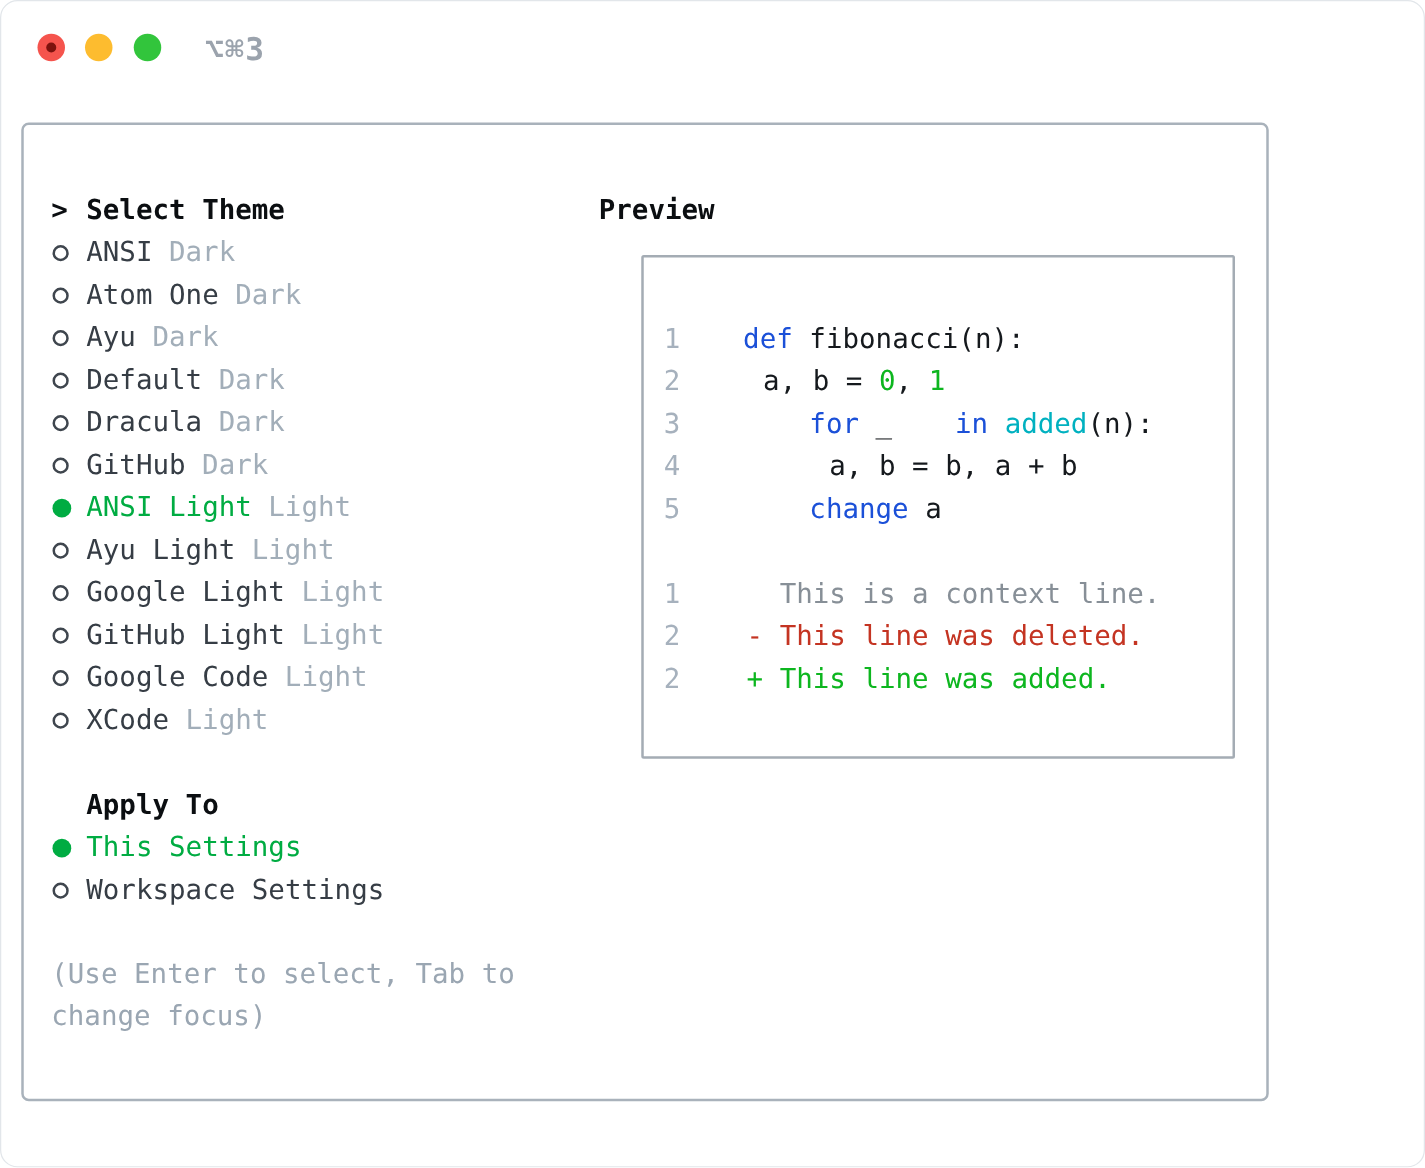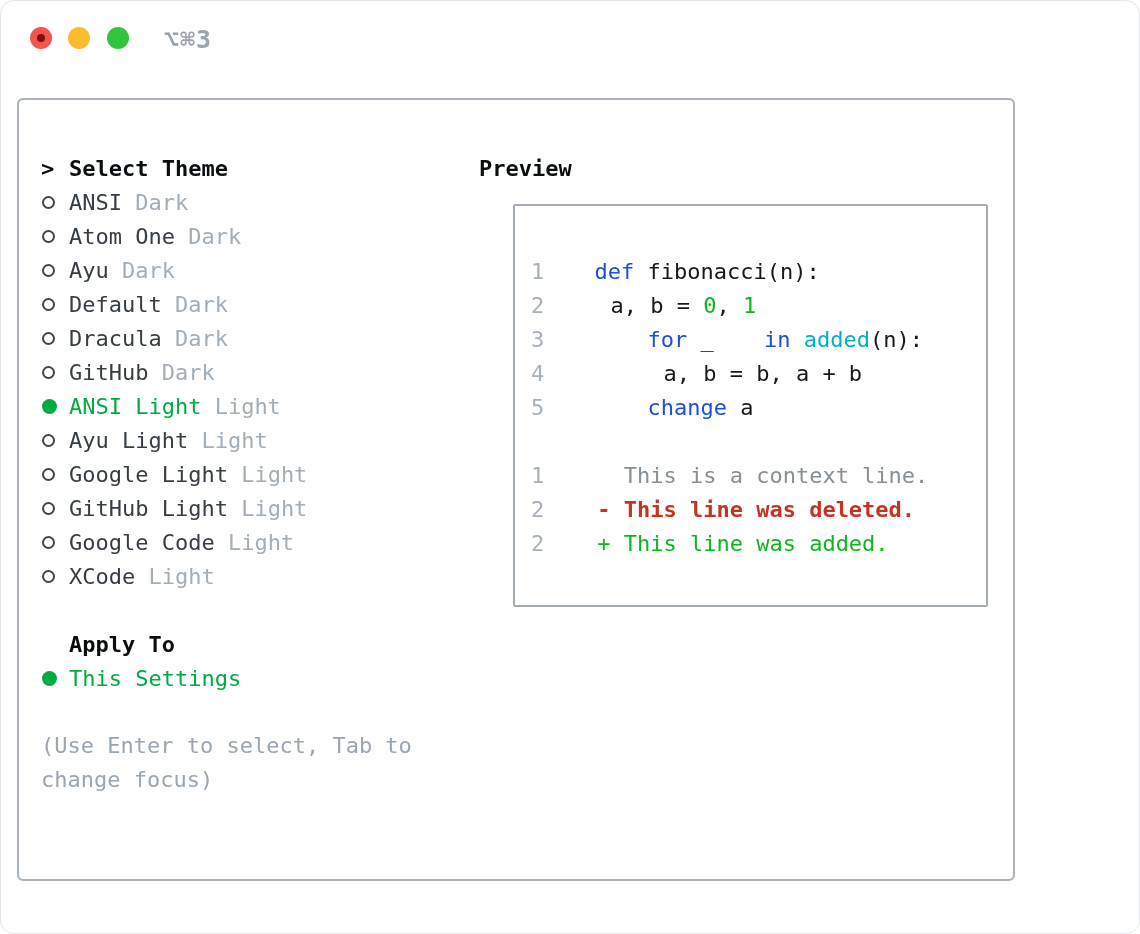"- This line was deleted." .c-del { font-weight: bold -> none }
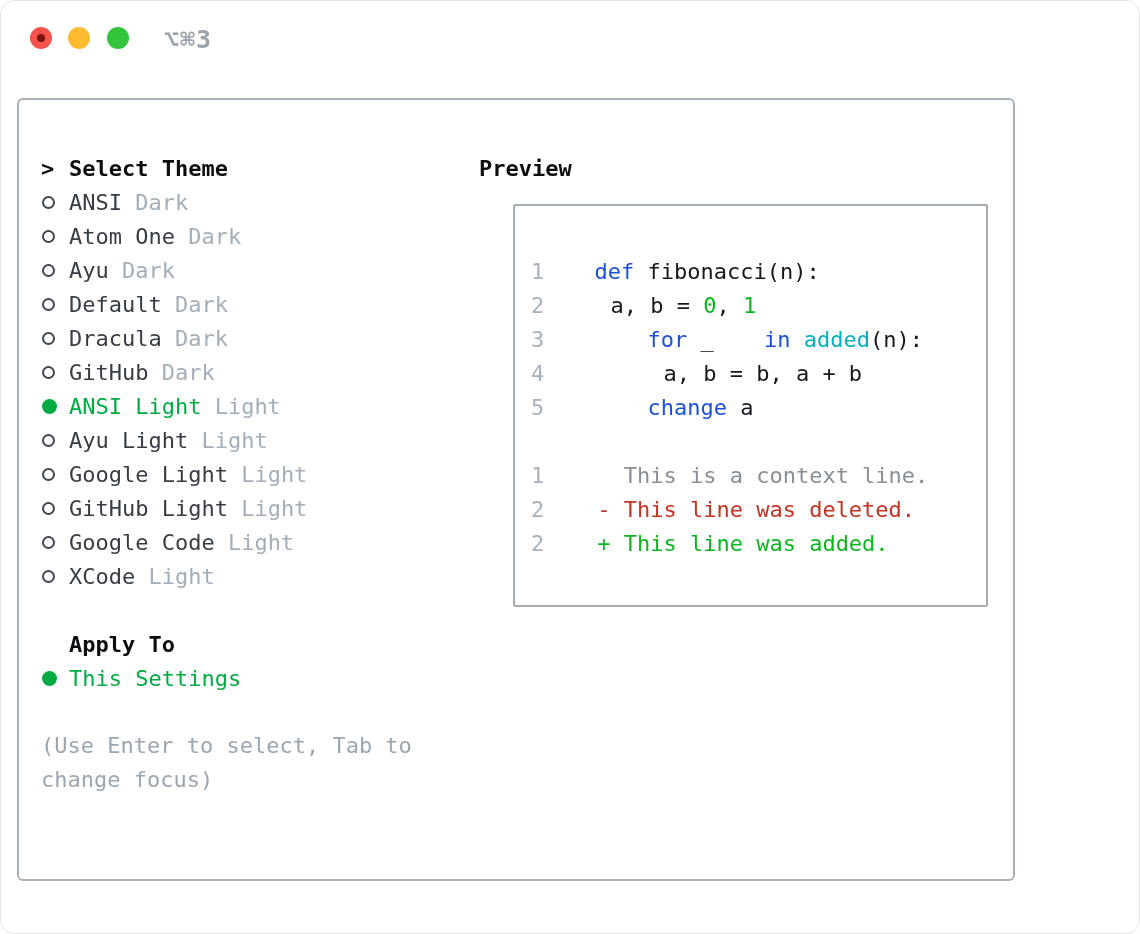"Workspace Settings" div.row { html: none -> <div> <span> <span></span> </span> <span>Workspace Settings</span> </div> }
